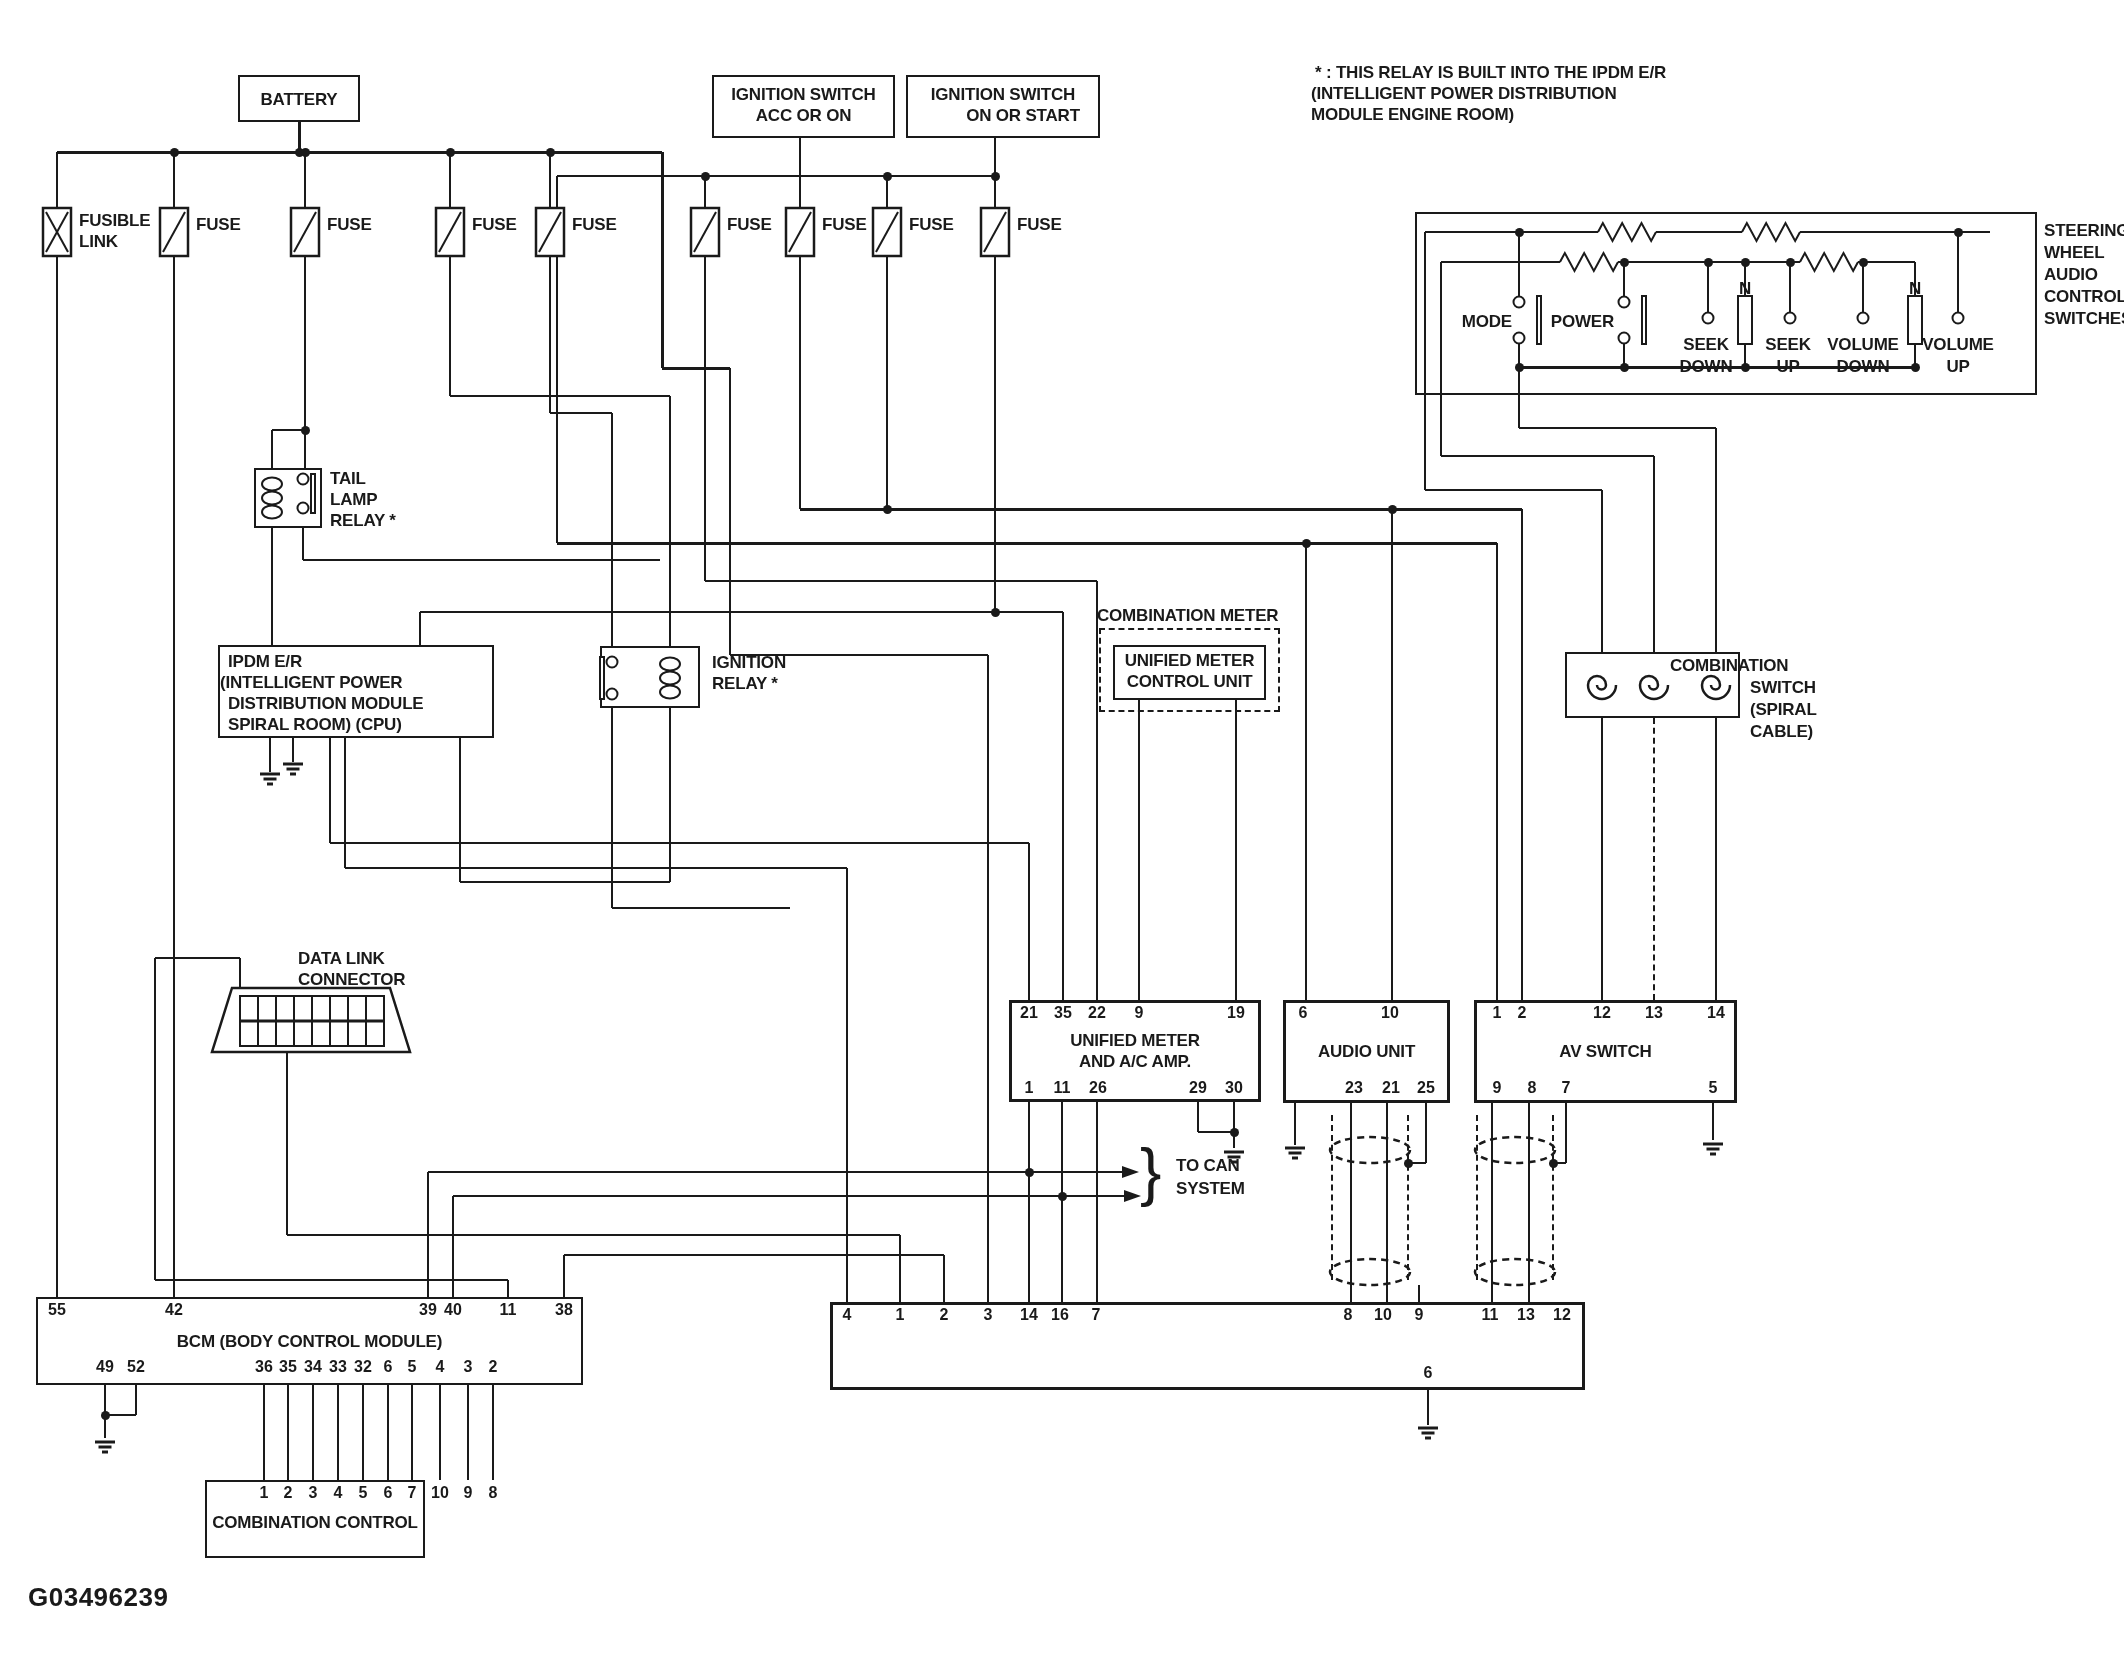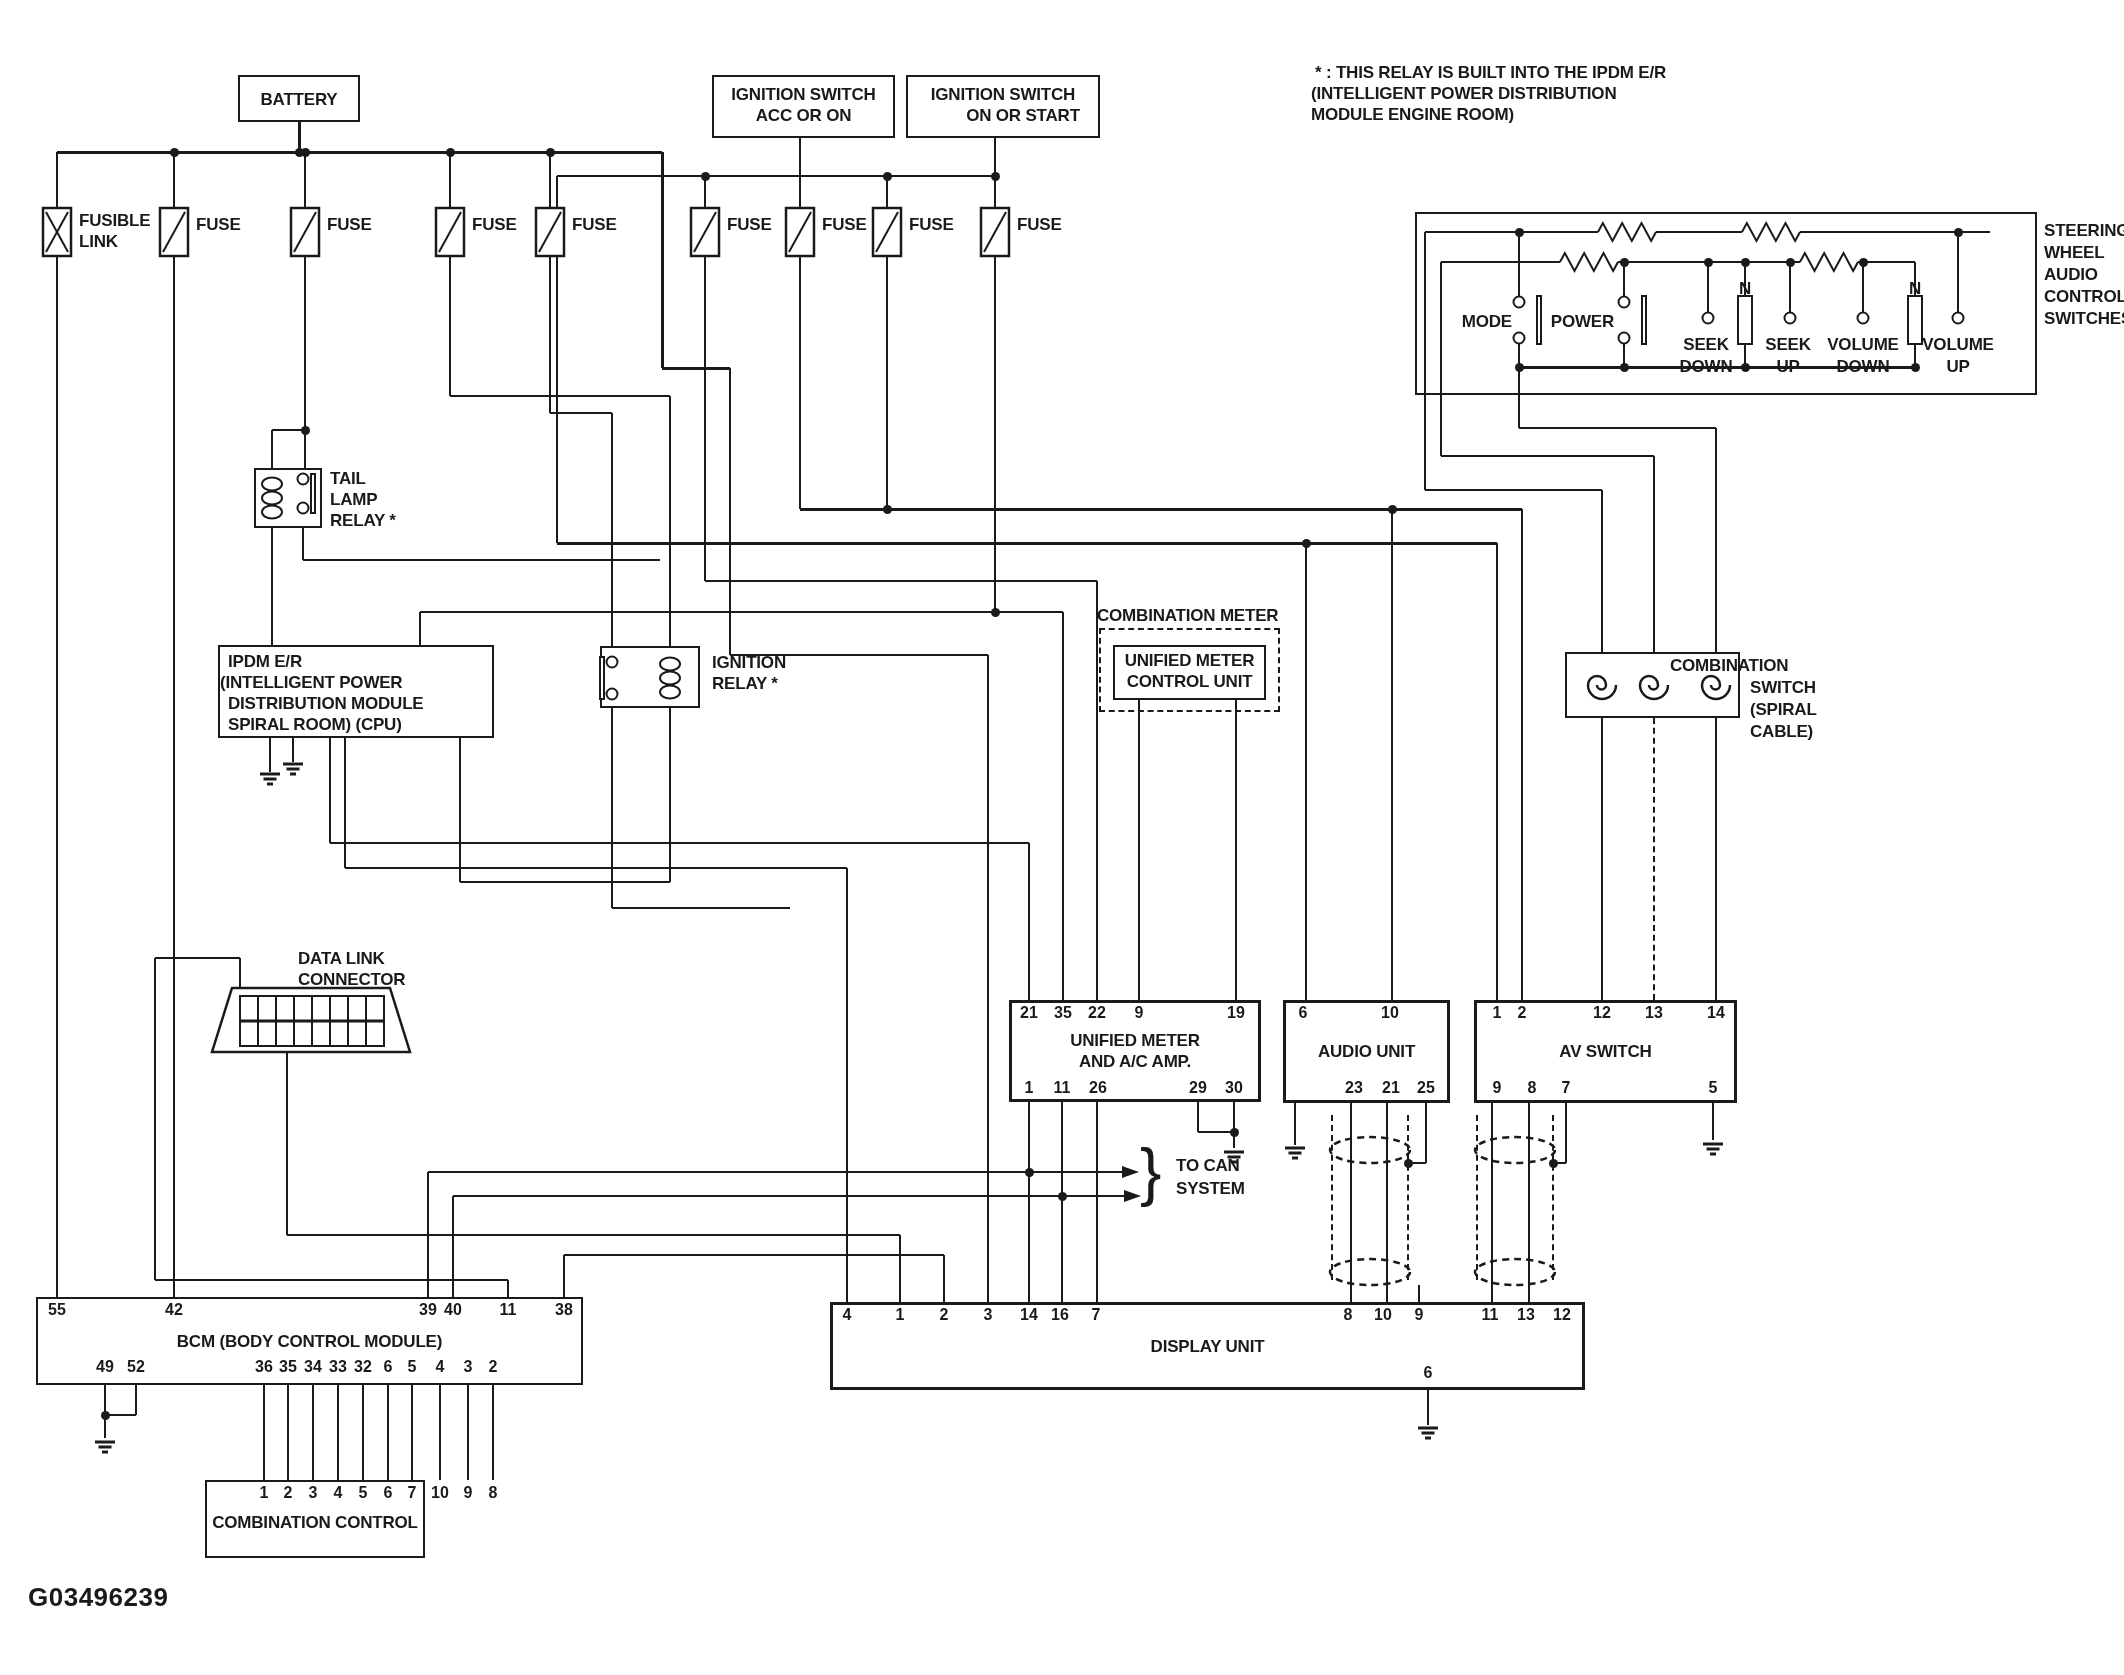"DISPLAY UNIT" div.lbl { html: <div>DISPLAY UNIT</div> -> none }
